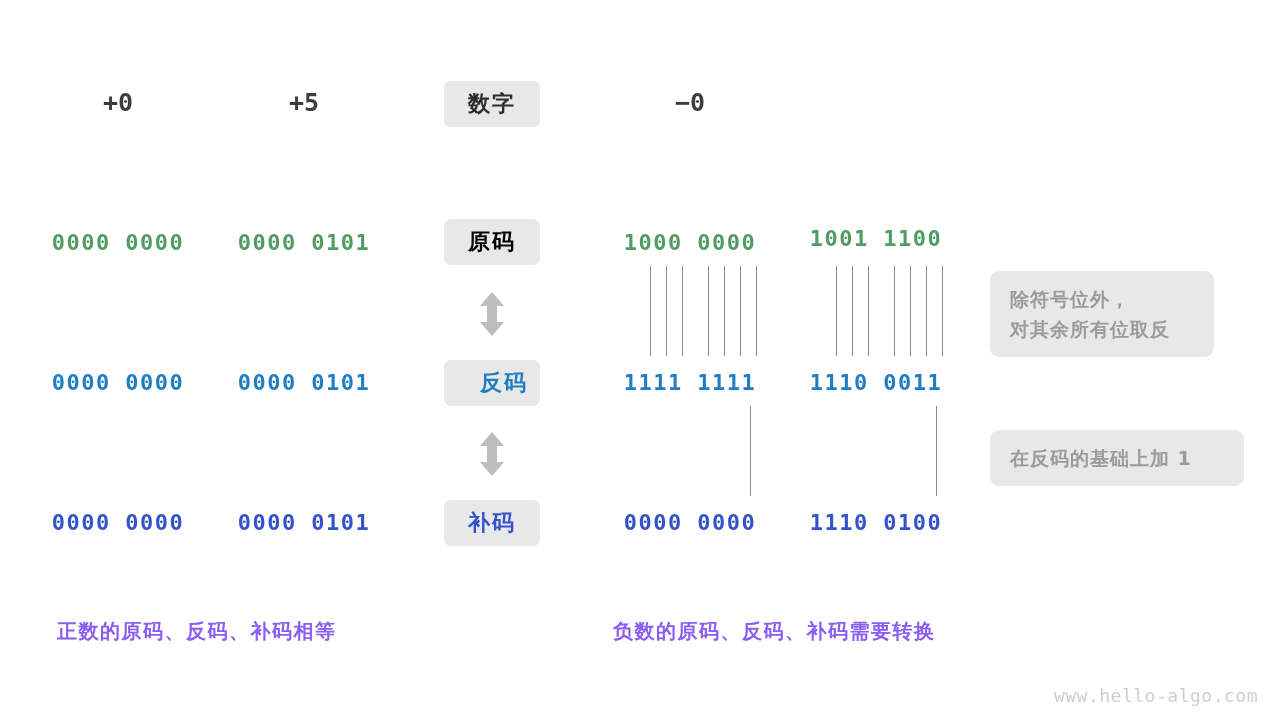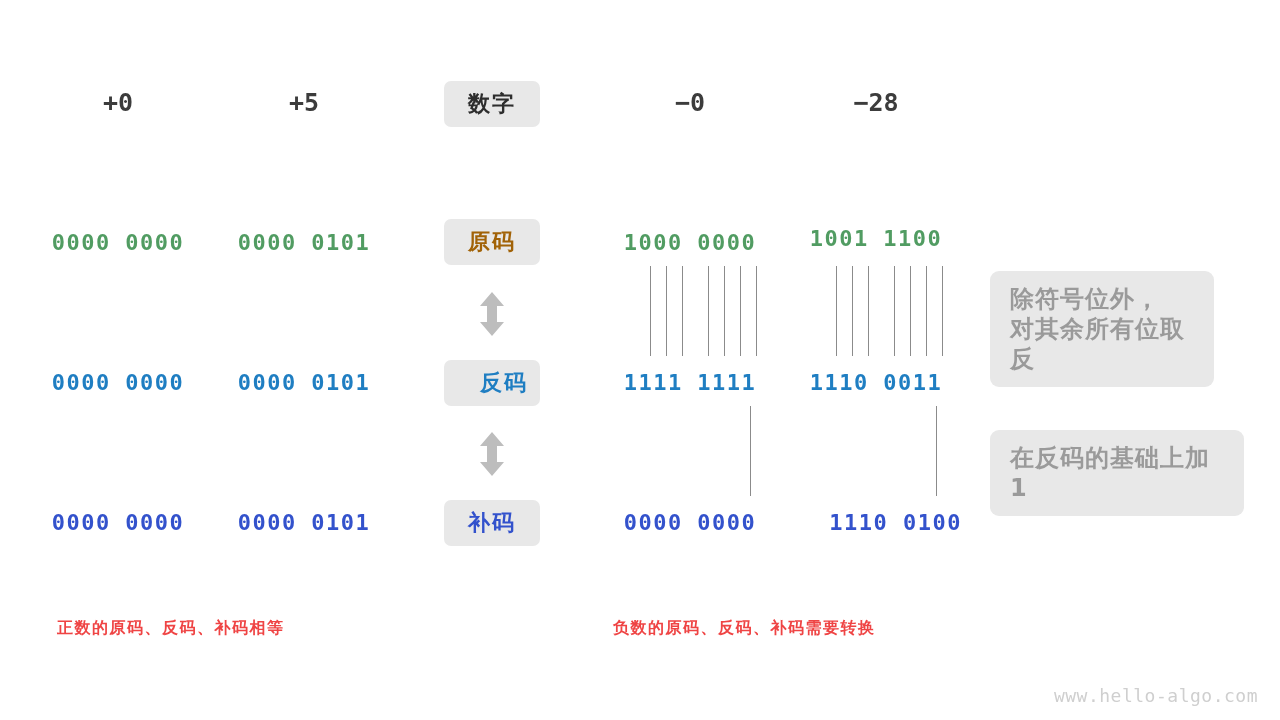"−28" div.cell { html: <div>−28</div> -> none }
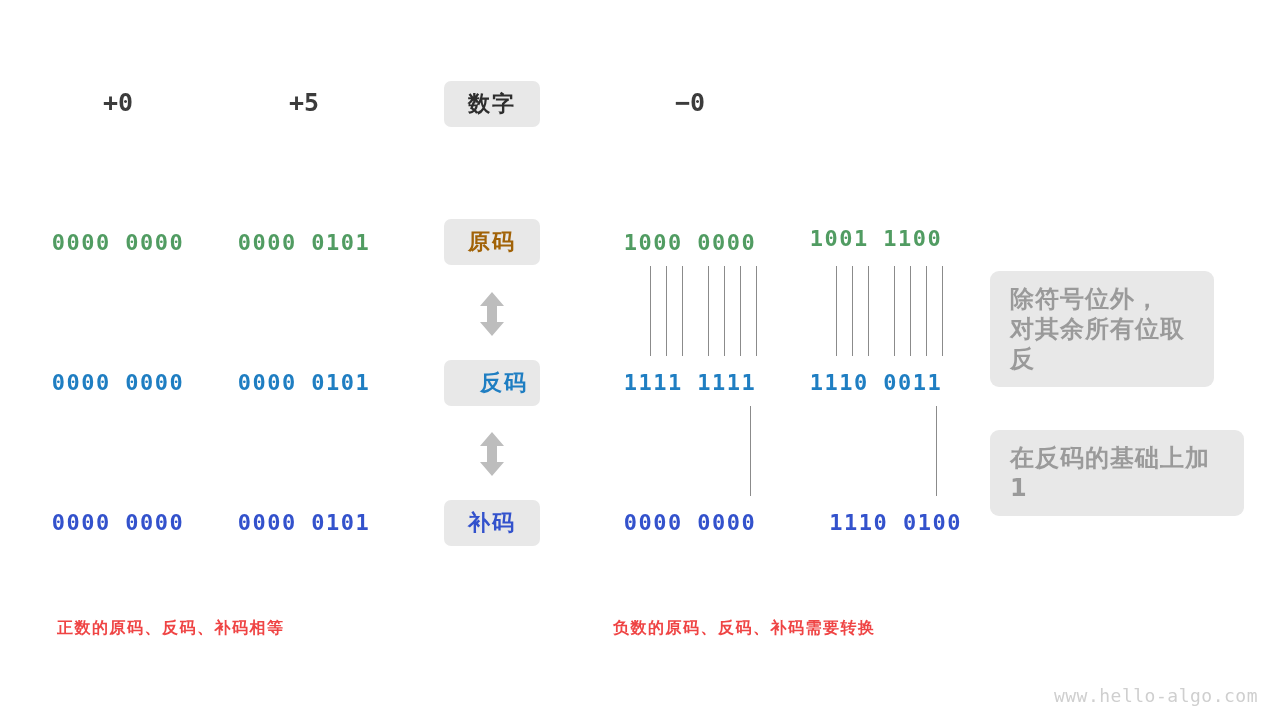"原码" .badge.green { color: #a16207 -> #000000 }
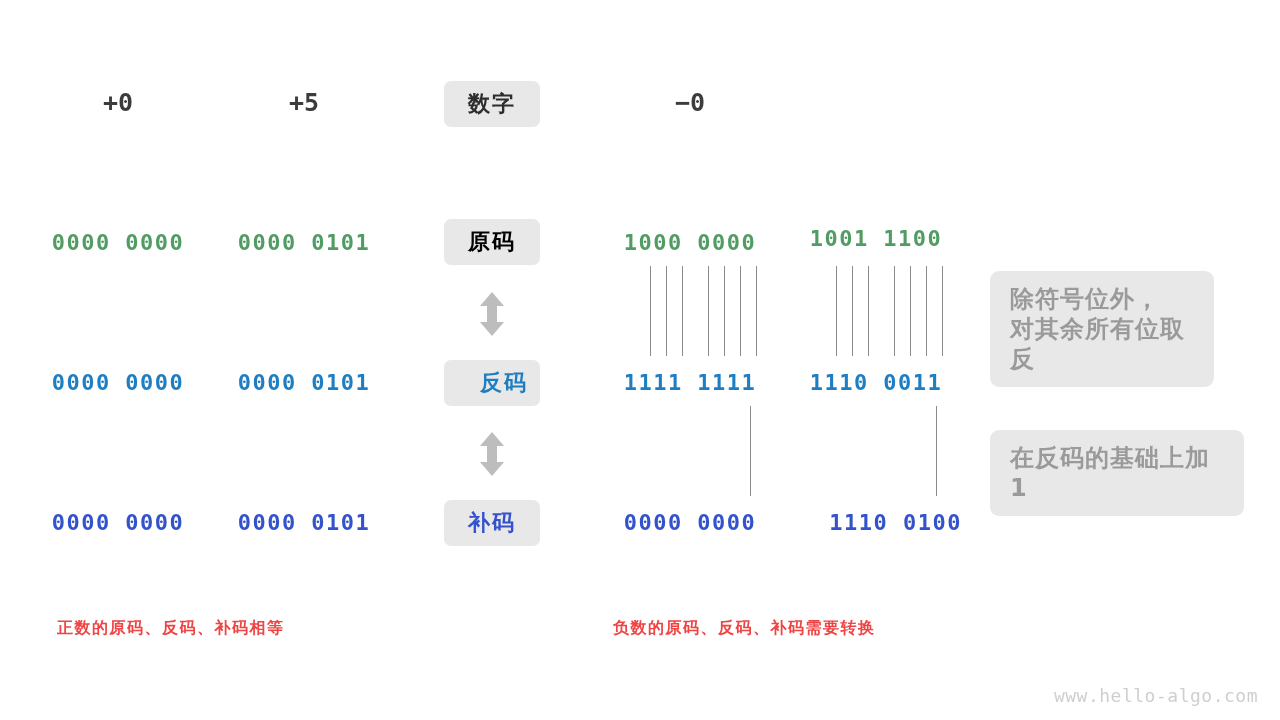"除符号位外，" .note { font-size: 24px -> 19px }
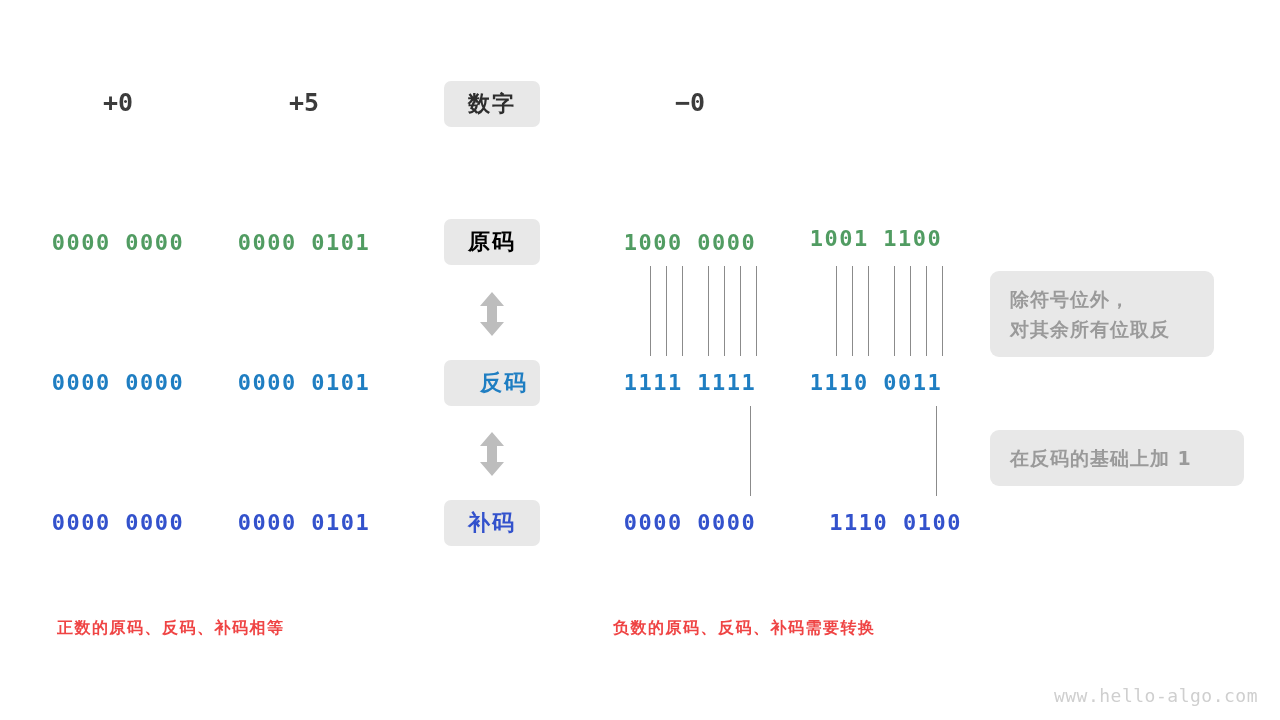"1110 0100" div.cell { text-align: right -> none }
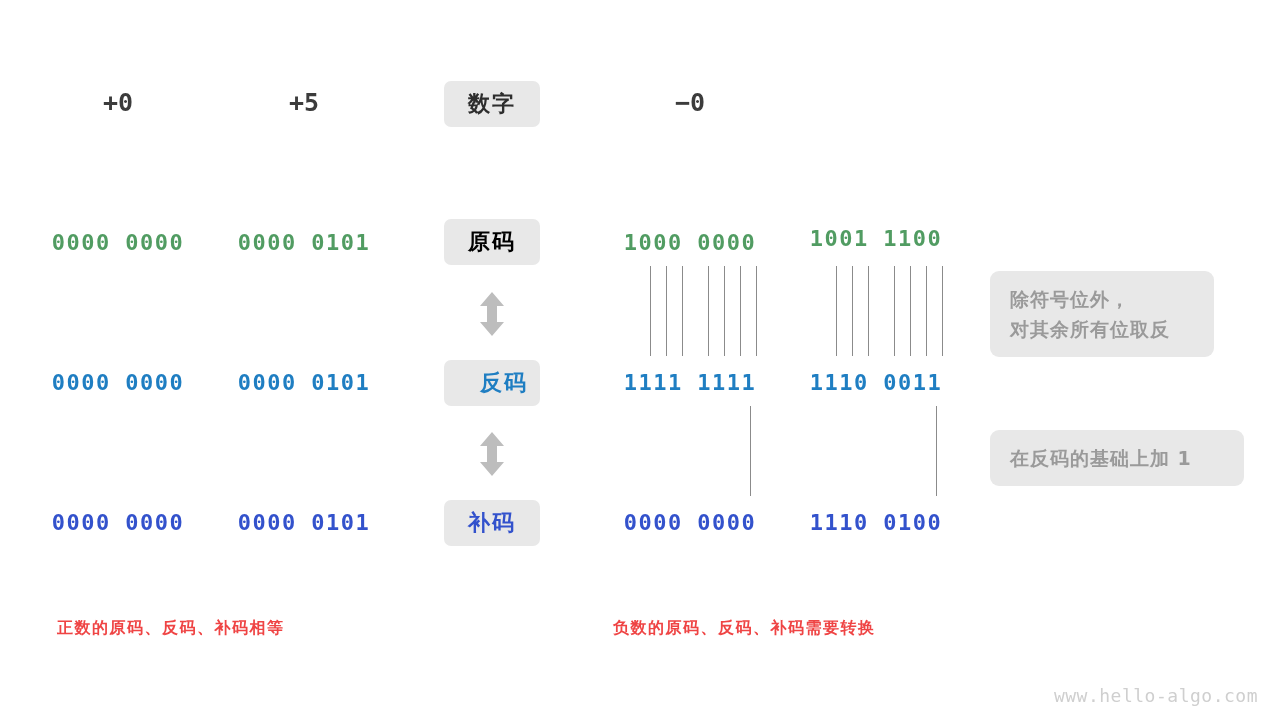"正数的原码、反码、补码相等" .caption { color: #ef4444 -> #8b5cf6; font-size: 16px -> 20px }
